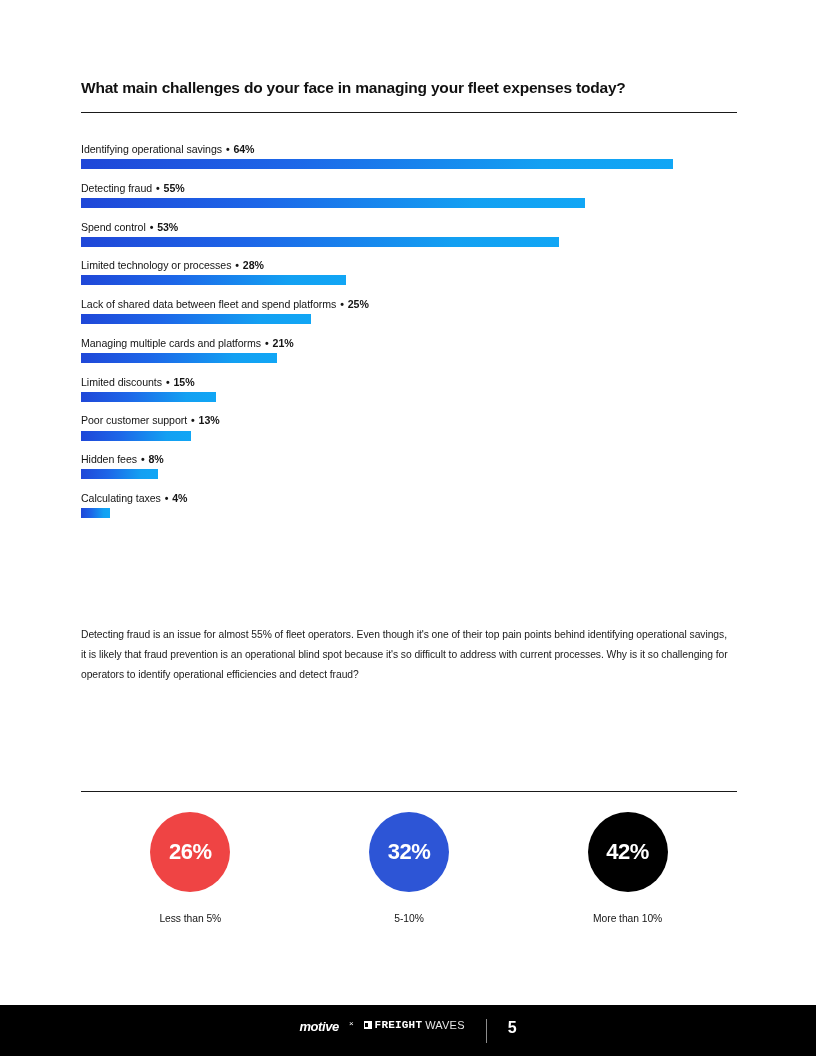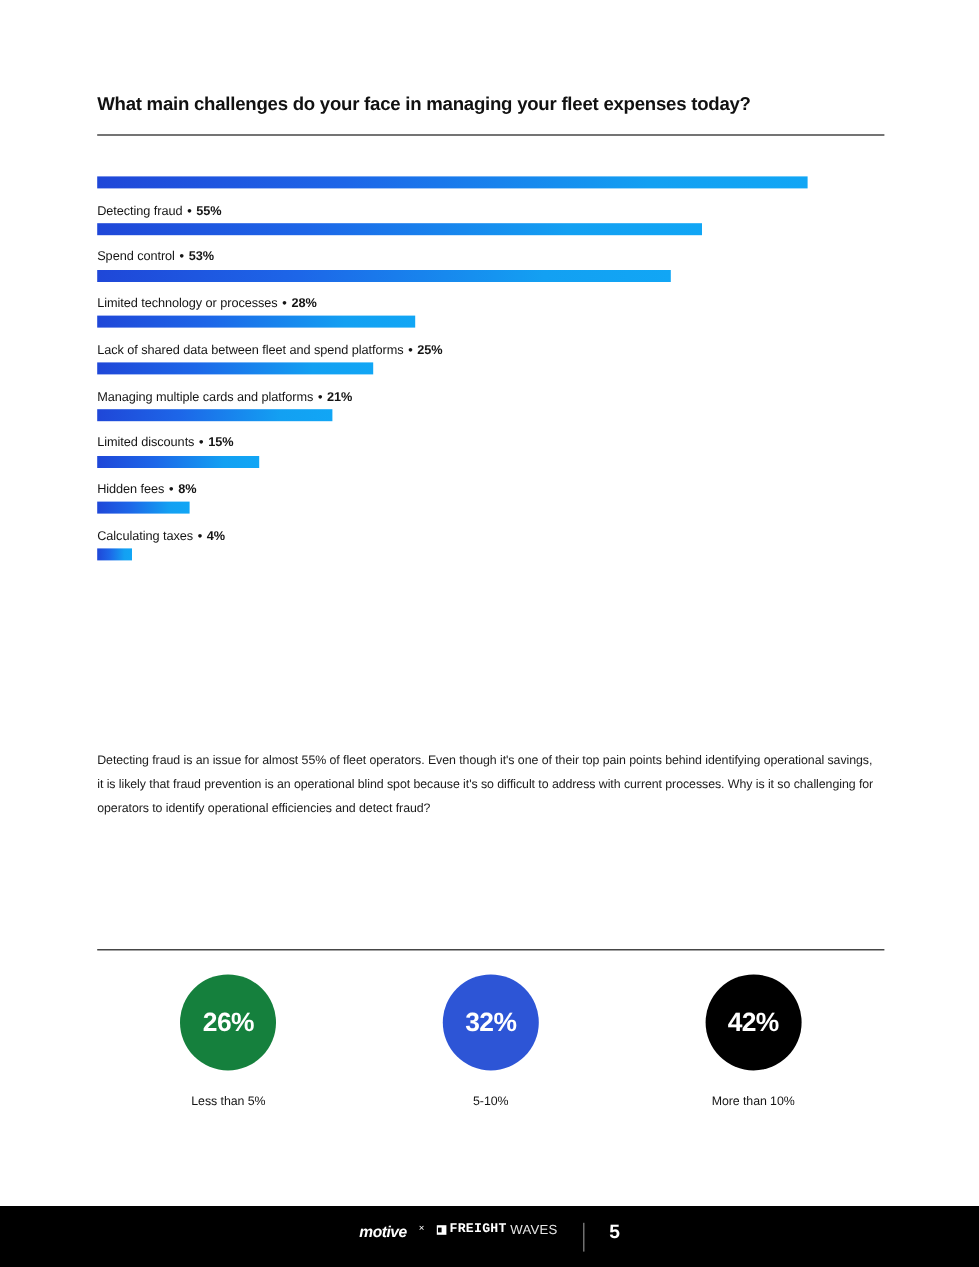"Identifying operational savings • 64%" div.bar-label { html: none -> <div><span>Identifying operational savings</span><span> • </span><span>64%</span></div> }
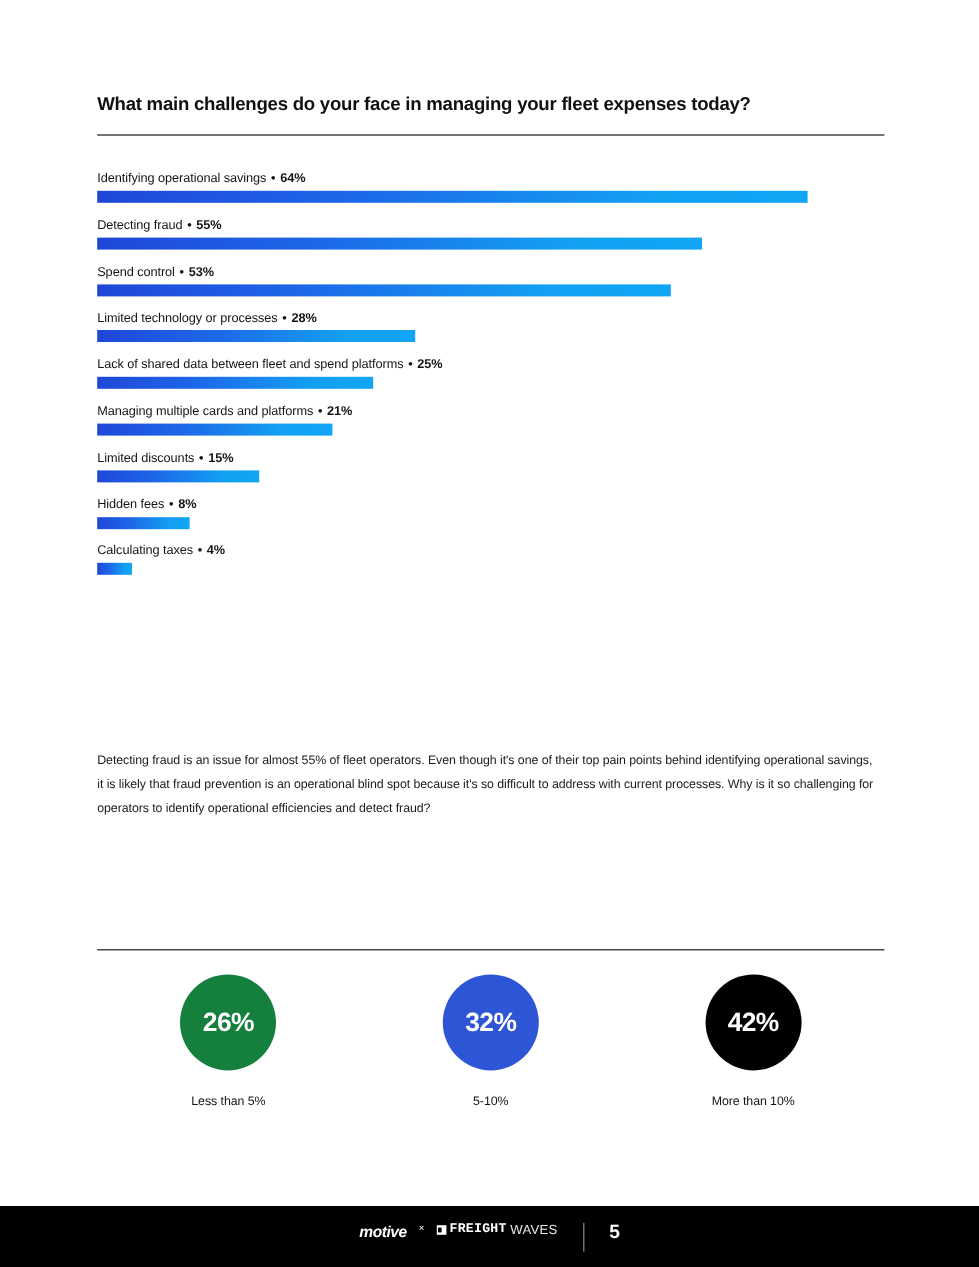"Poor customer support • 13%" div.bar-row { html: none -> <div> <div><span>Poor customer support</span><span> • </span><span>13%</span></div> <div> <div></div> </div> </div> }
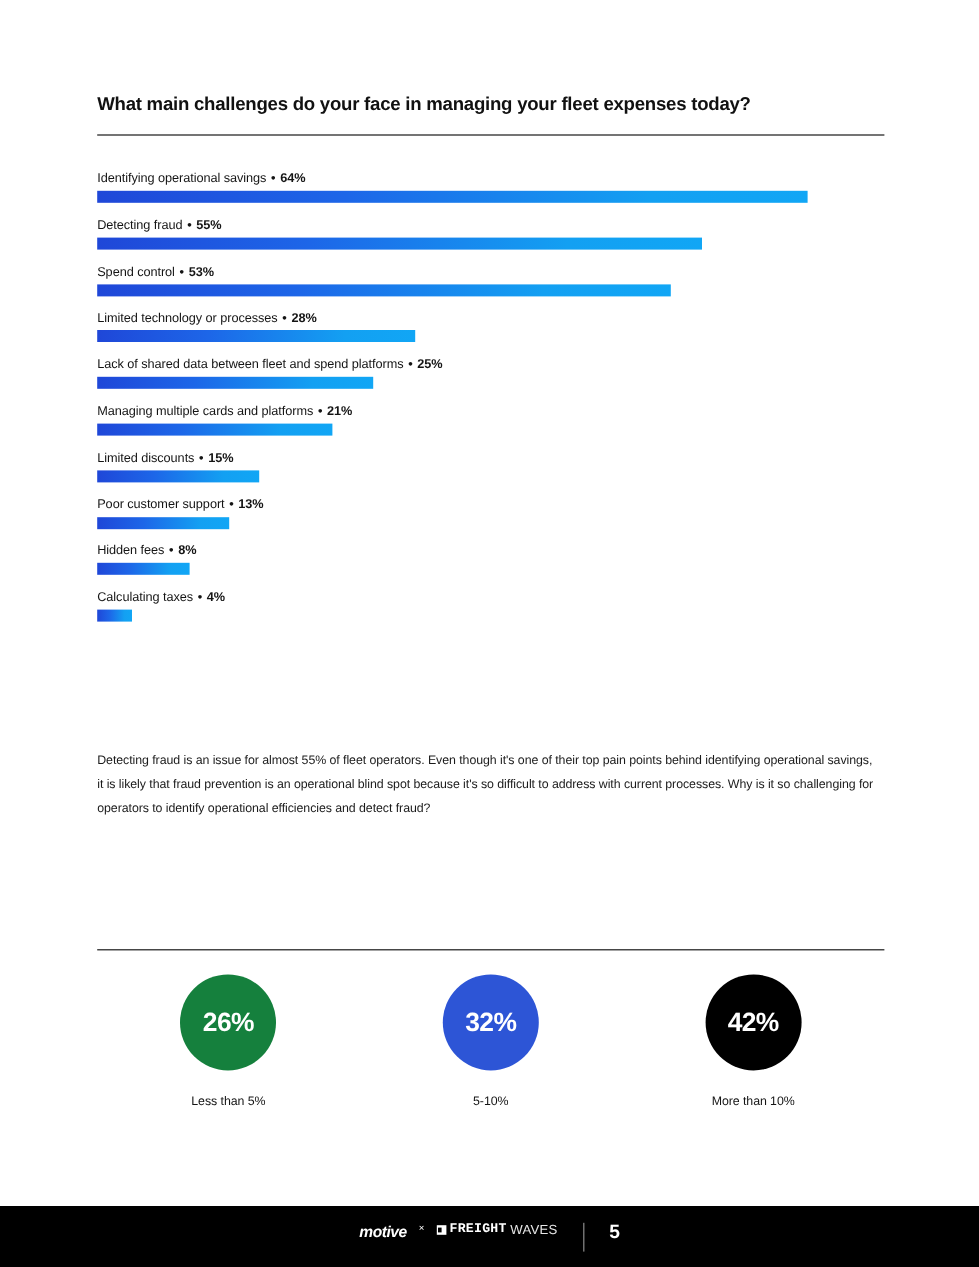"26%" div.circle { background: #15803d -> #ef4444 }
